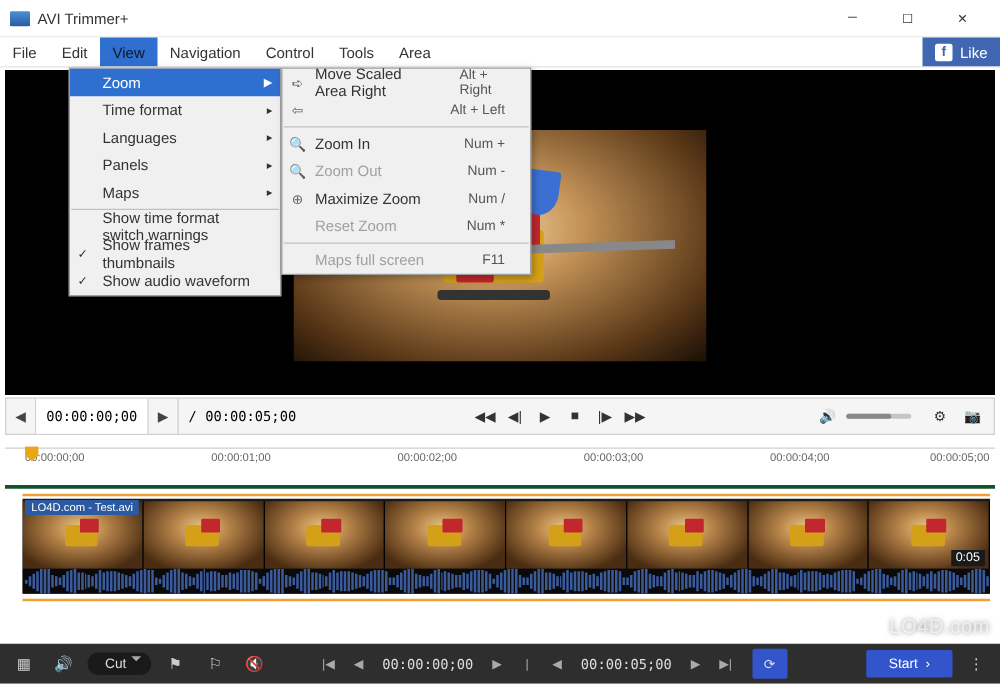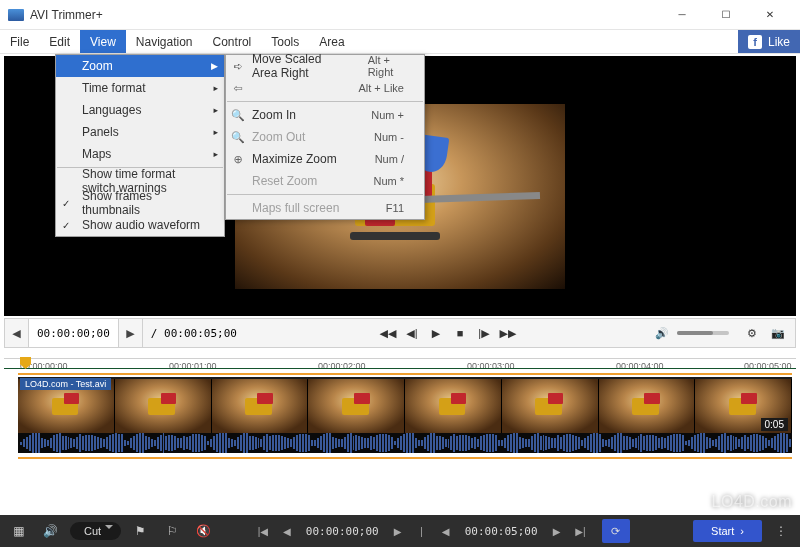"View" .menubar .mitem.active { color: #ffffff -> #0f172a }
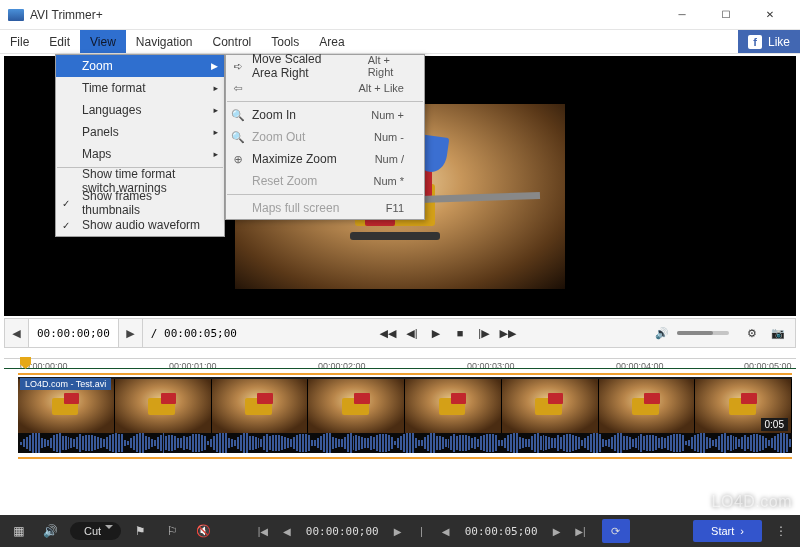"Alt + Like" span.shortcut { text: Like -> Left }
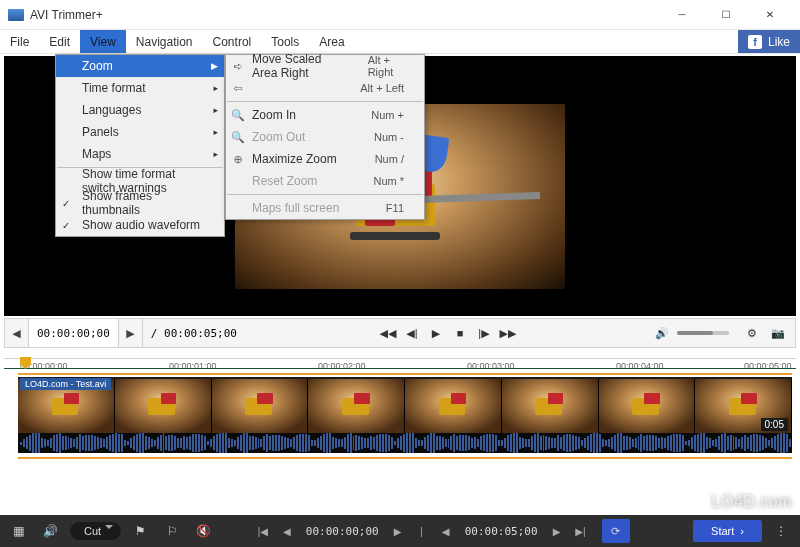"LO4D.com - Test.avi" .track-wrap { border-top: 1px solid #14532d -> 3px solid #14532d; top: 368px -> 388px }
